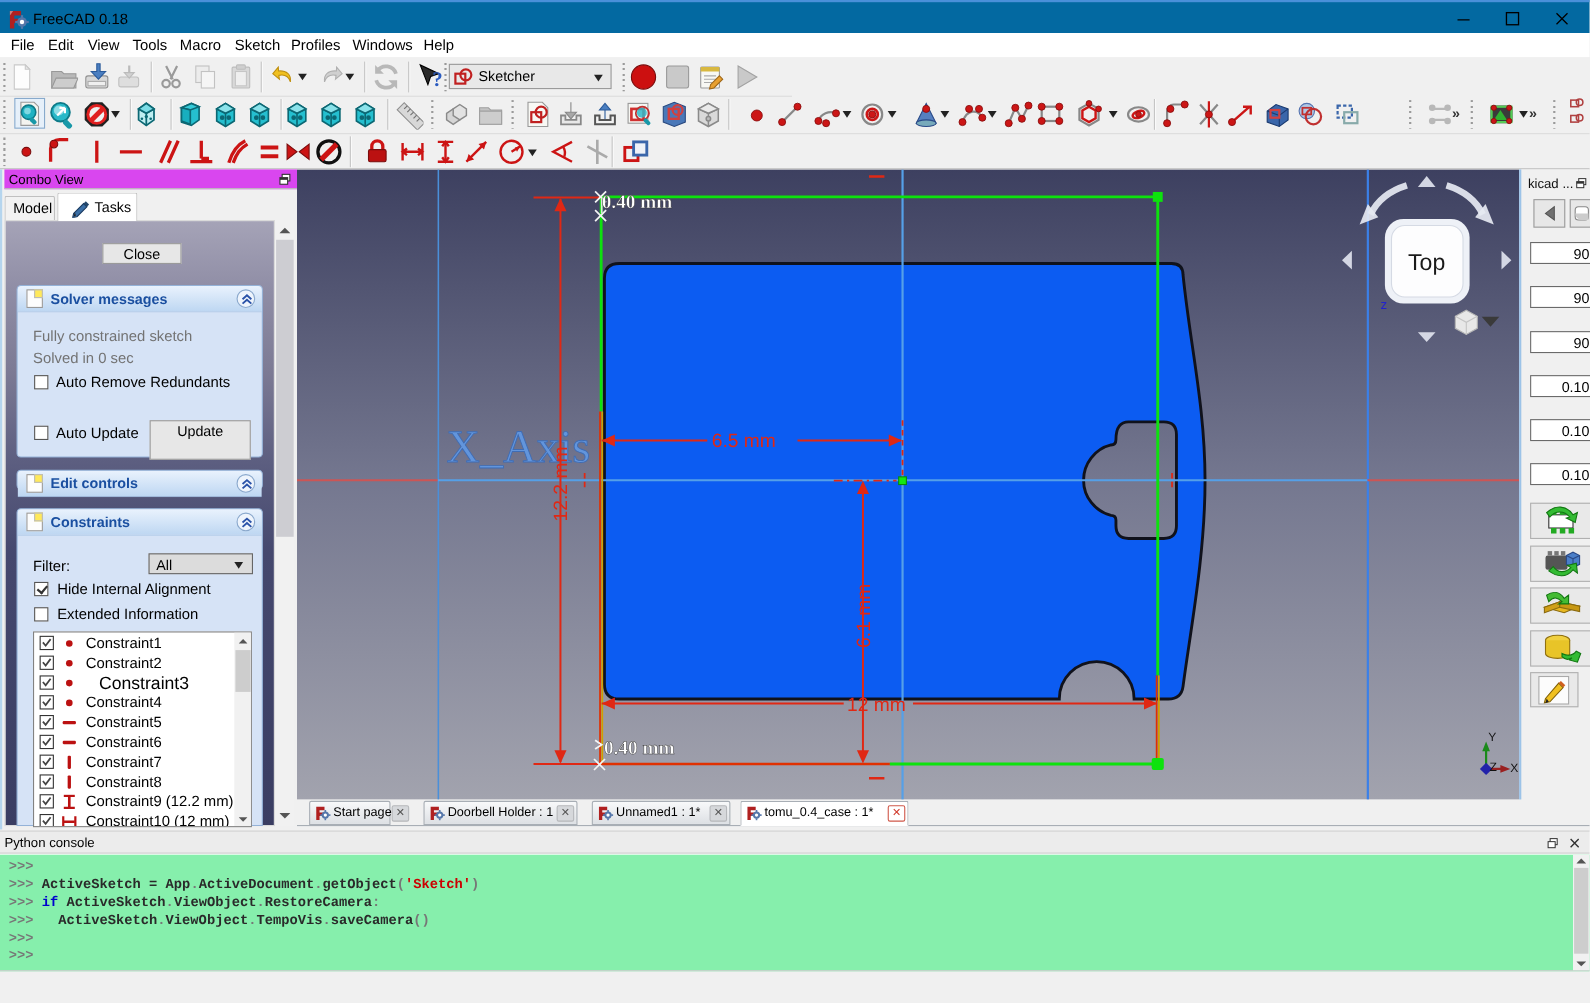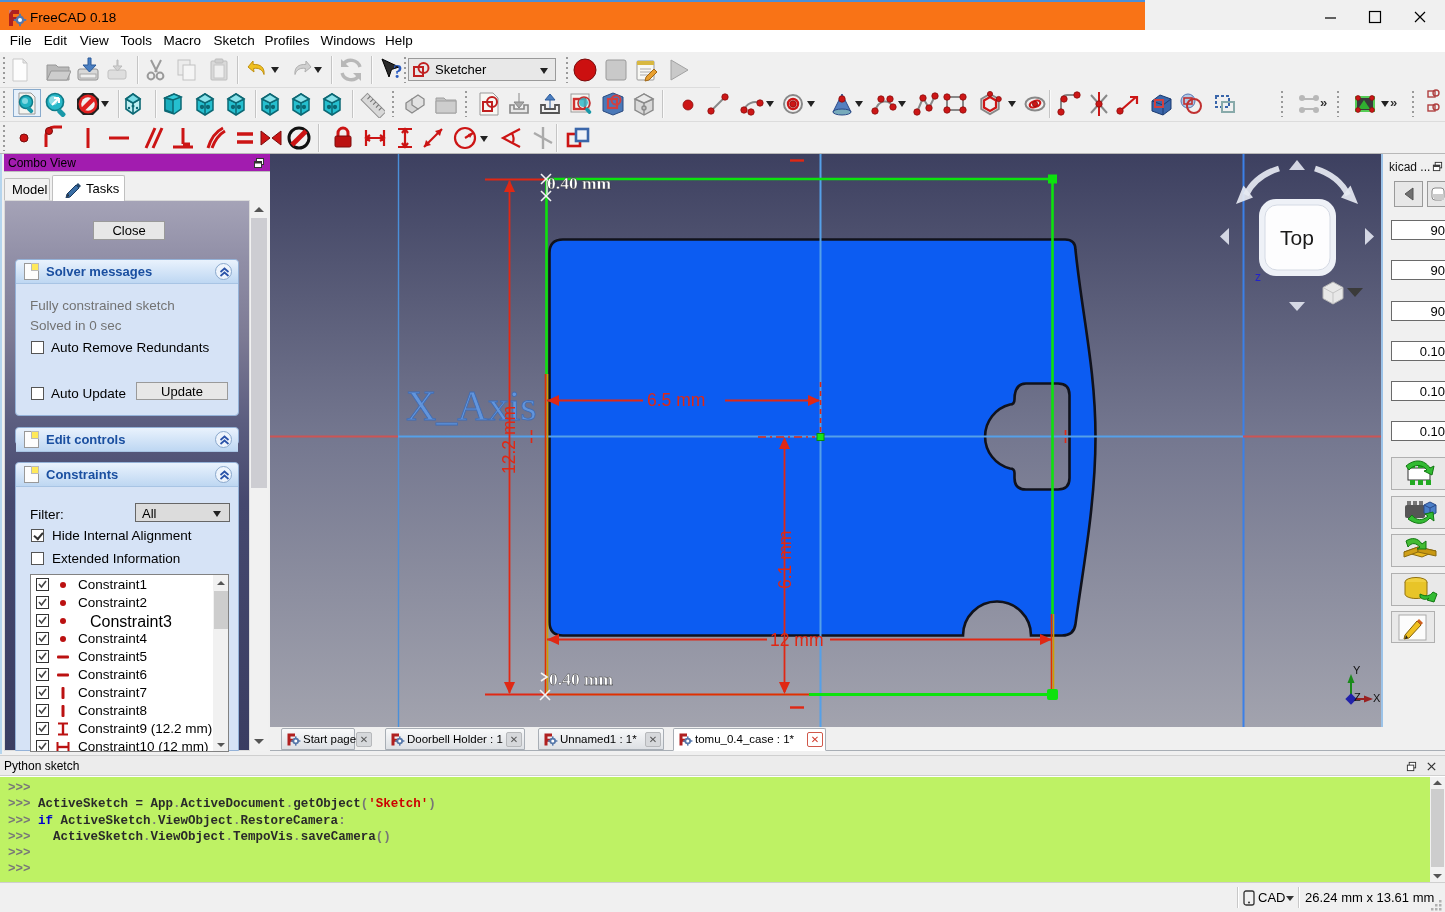"FreeCAD 0.18" #titlebar { background: #f97316 -> #0369a1; width: 1145px -> 1445px }
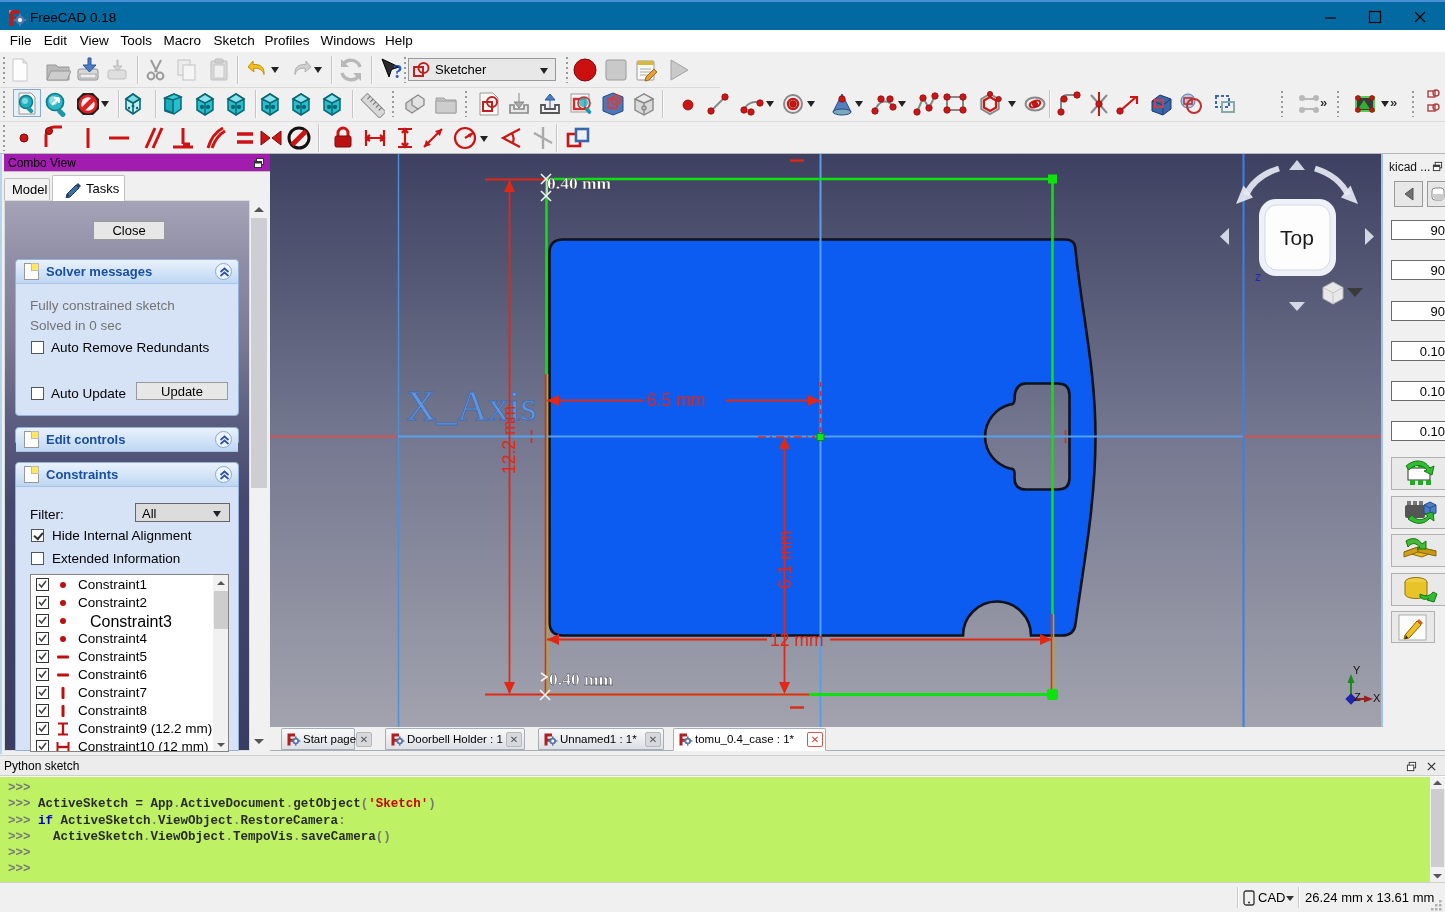"Combo View" #lptitle { background: #a21caf -> #d946ef }
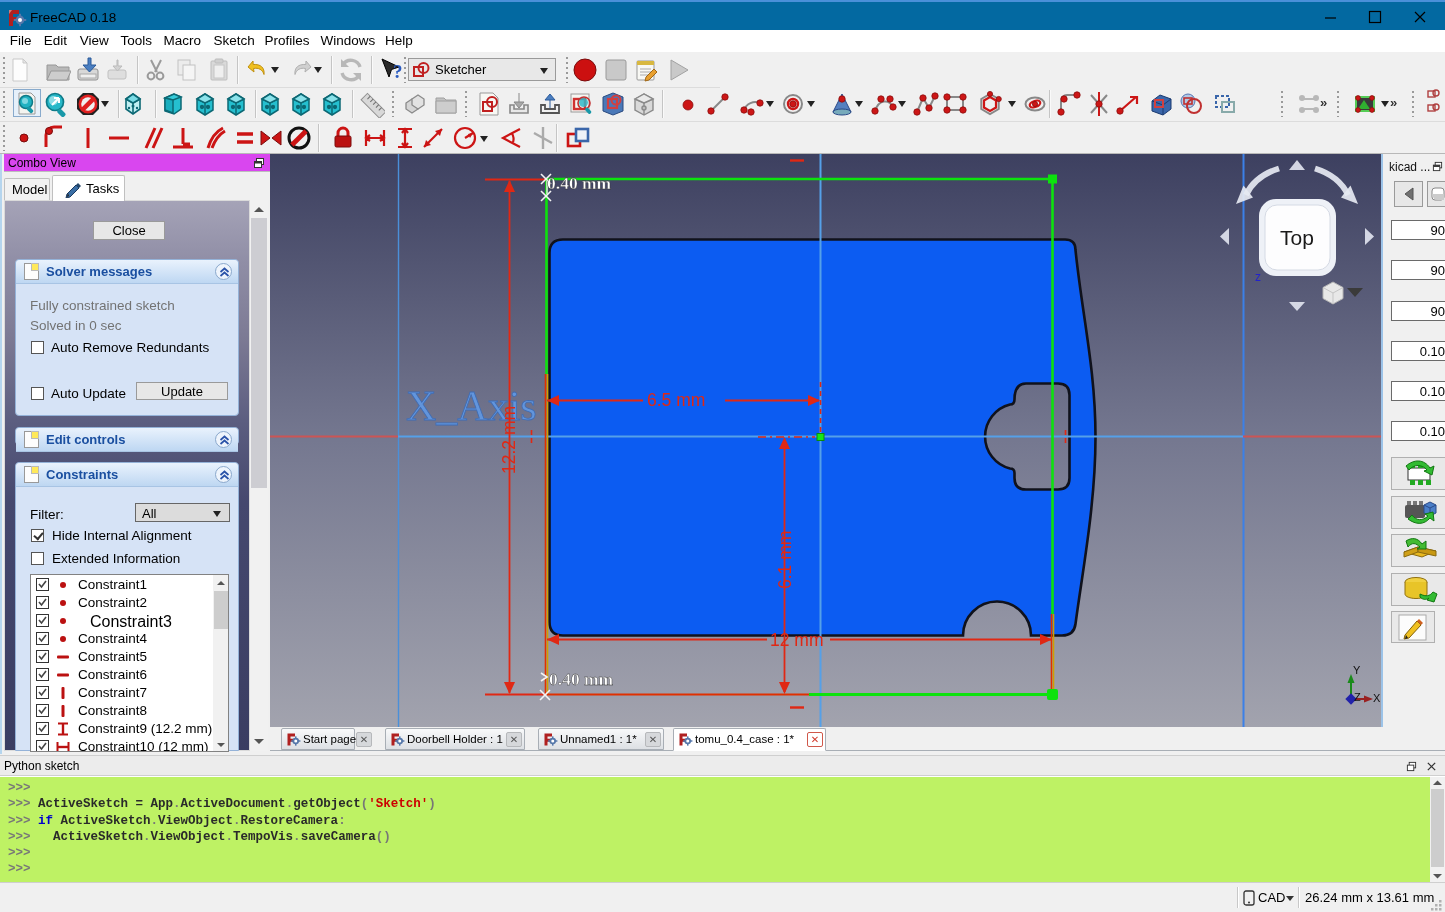"Update" div.btn { height: 18px -> 36px }
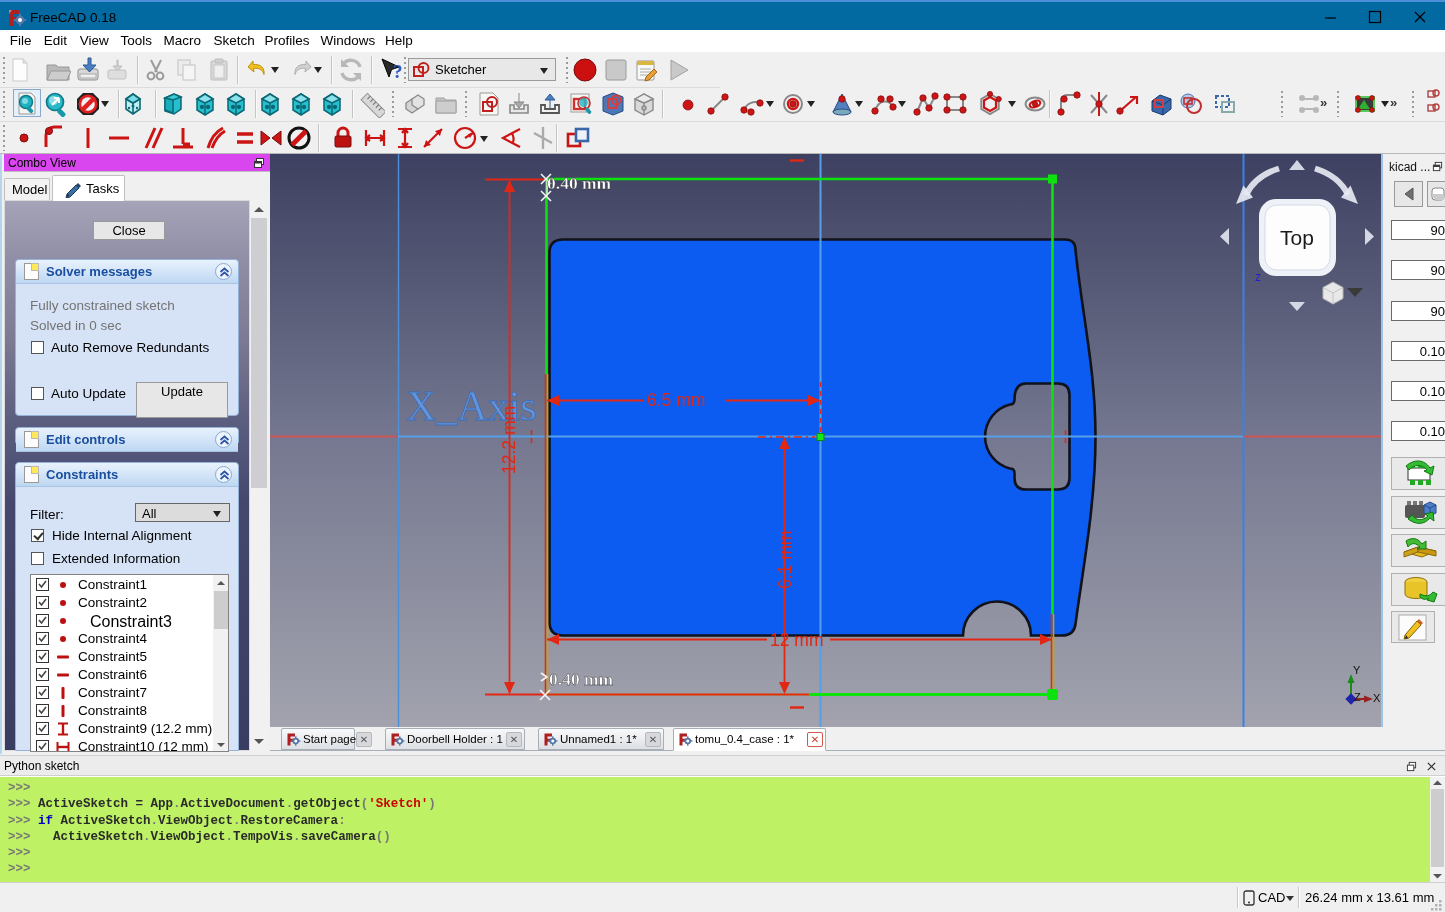"Python sketch" span { text: sketch -> console }
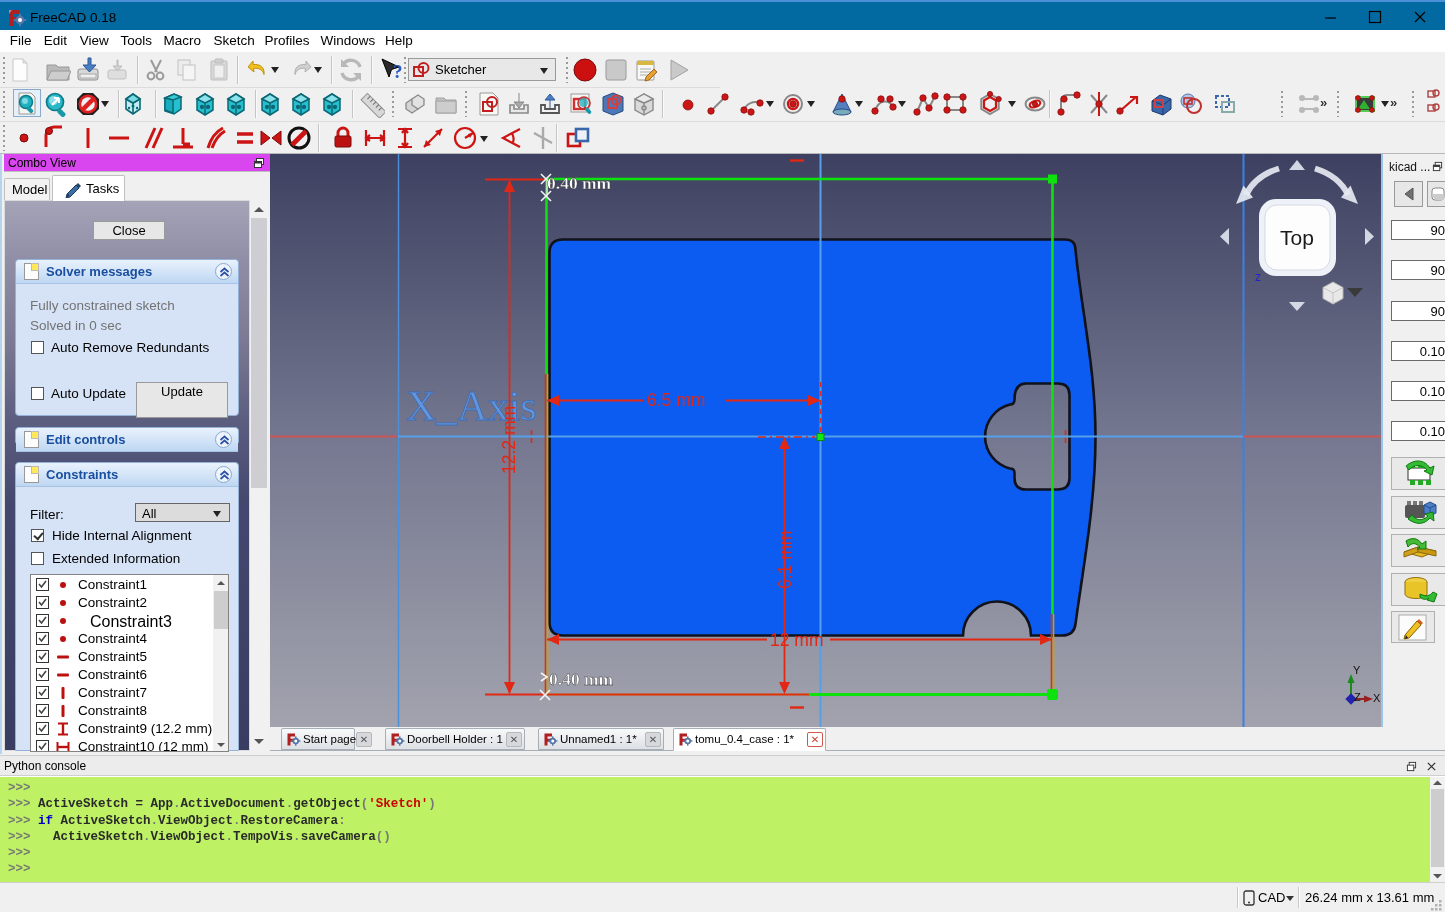">>> >>> ActiveSketch =" #pybody { background: #bef264 -> #86efac }
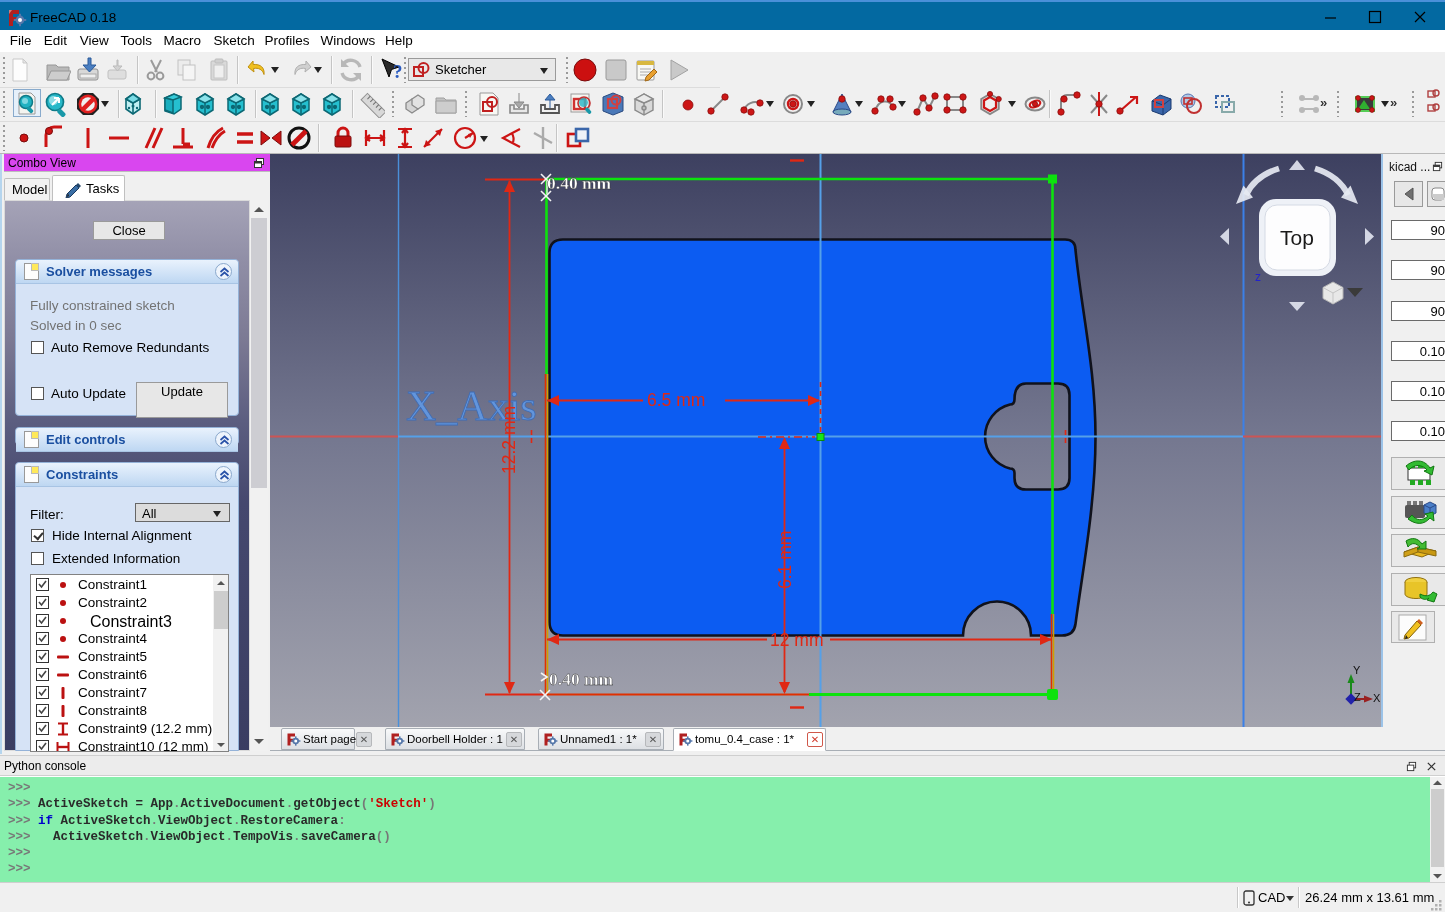"CAD" div { html: <div> <div></div> <svg> <rect></rect> <circle></circle> </svg> <div>CAD</div> <svg> <path></path> </svg> <div></div> <div>26.24 mm x 13.61 mm</div> <svg> <g> <rect></rect> <rect></rect> <rect></rect> <rect></rect> <rect></rect> <rect></rect> </g> </svg> </div> -> none }
